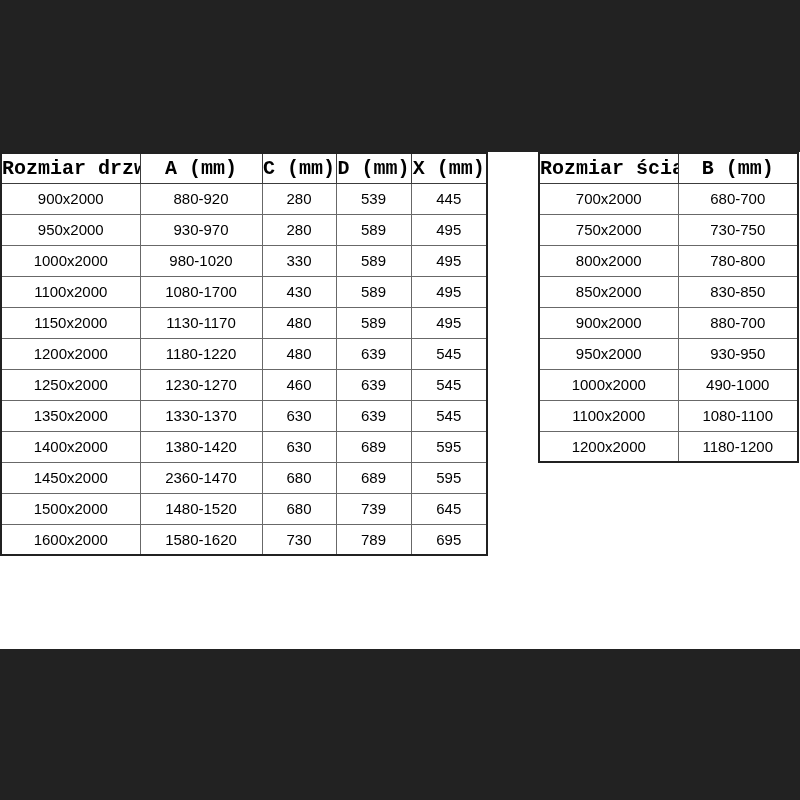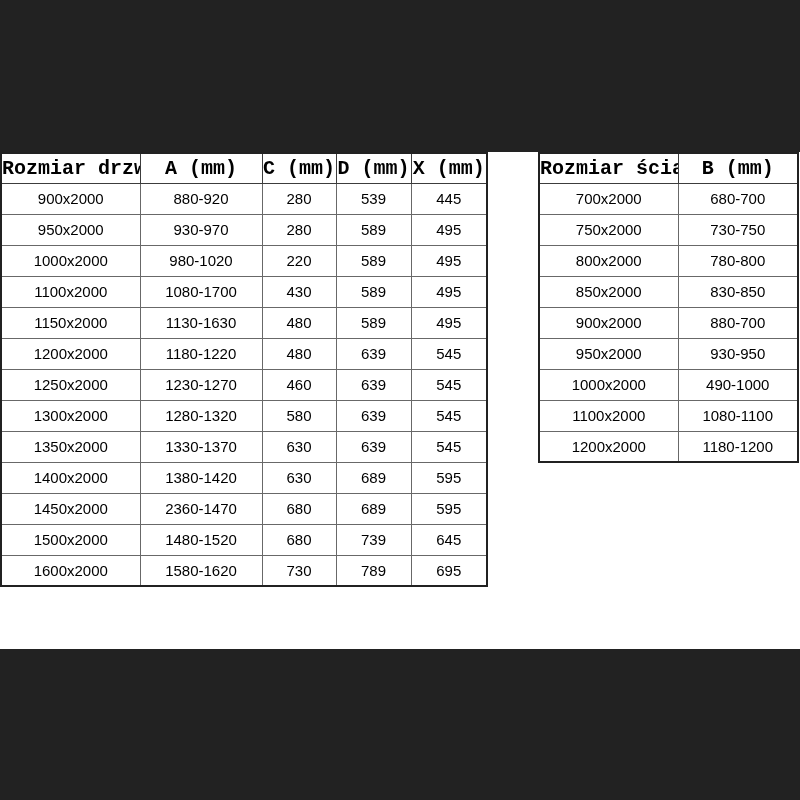"220" td { text: 220 -> 330 }
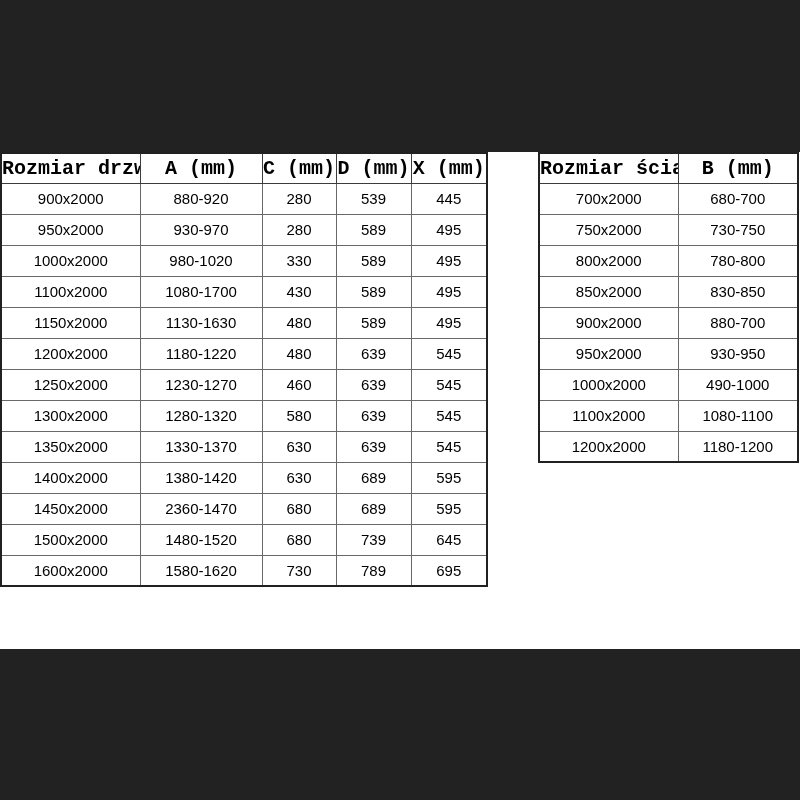"1130-1630" td { text: 1130-1630 -> 1130-1170 }
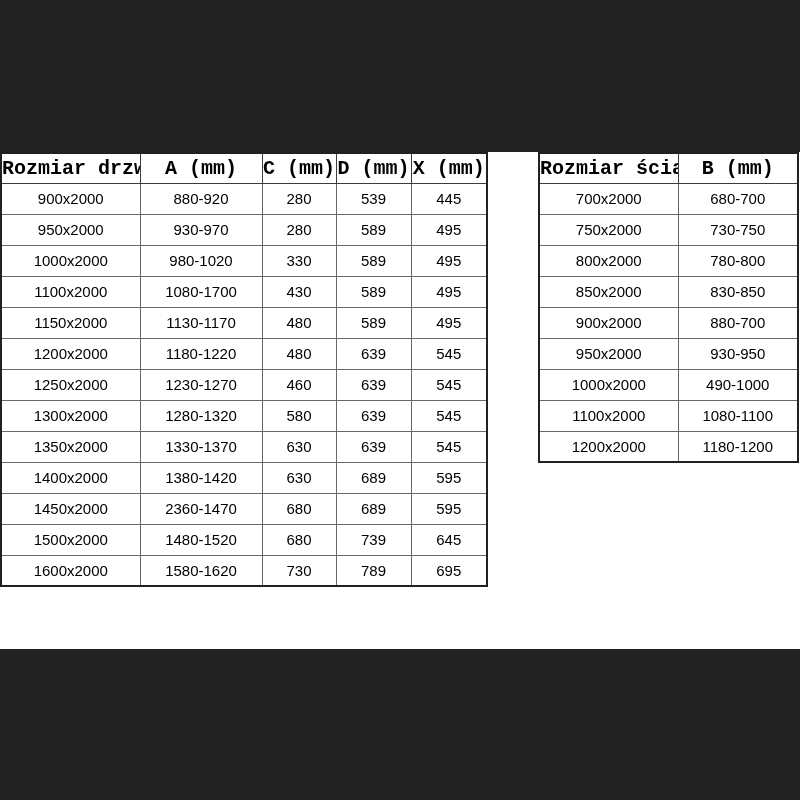"1300x2000" tr { html: <tr> <td>1300x2000</td> <td>1280-1320</td> <td>580</td> <td>639</td> <td>545</td> </tr> -> none }
